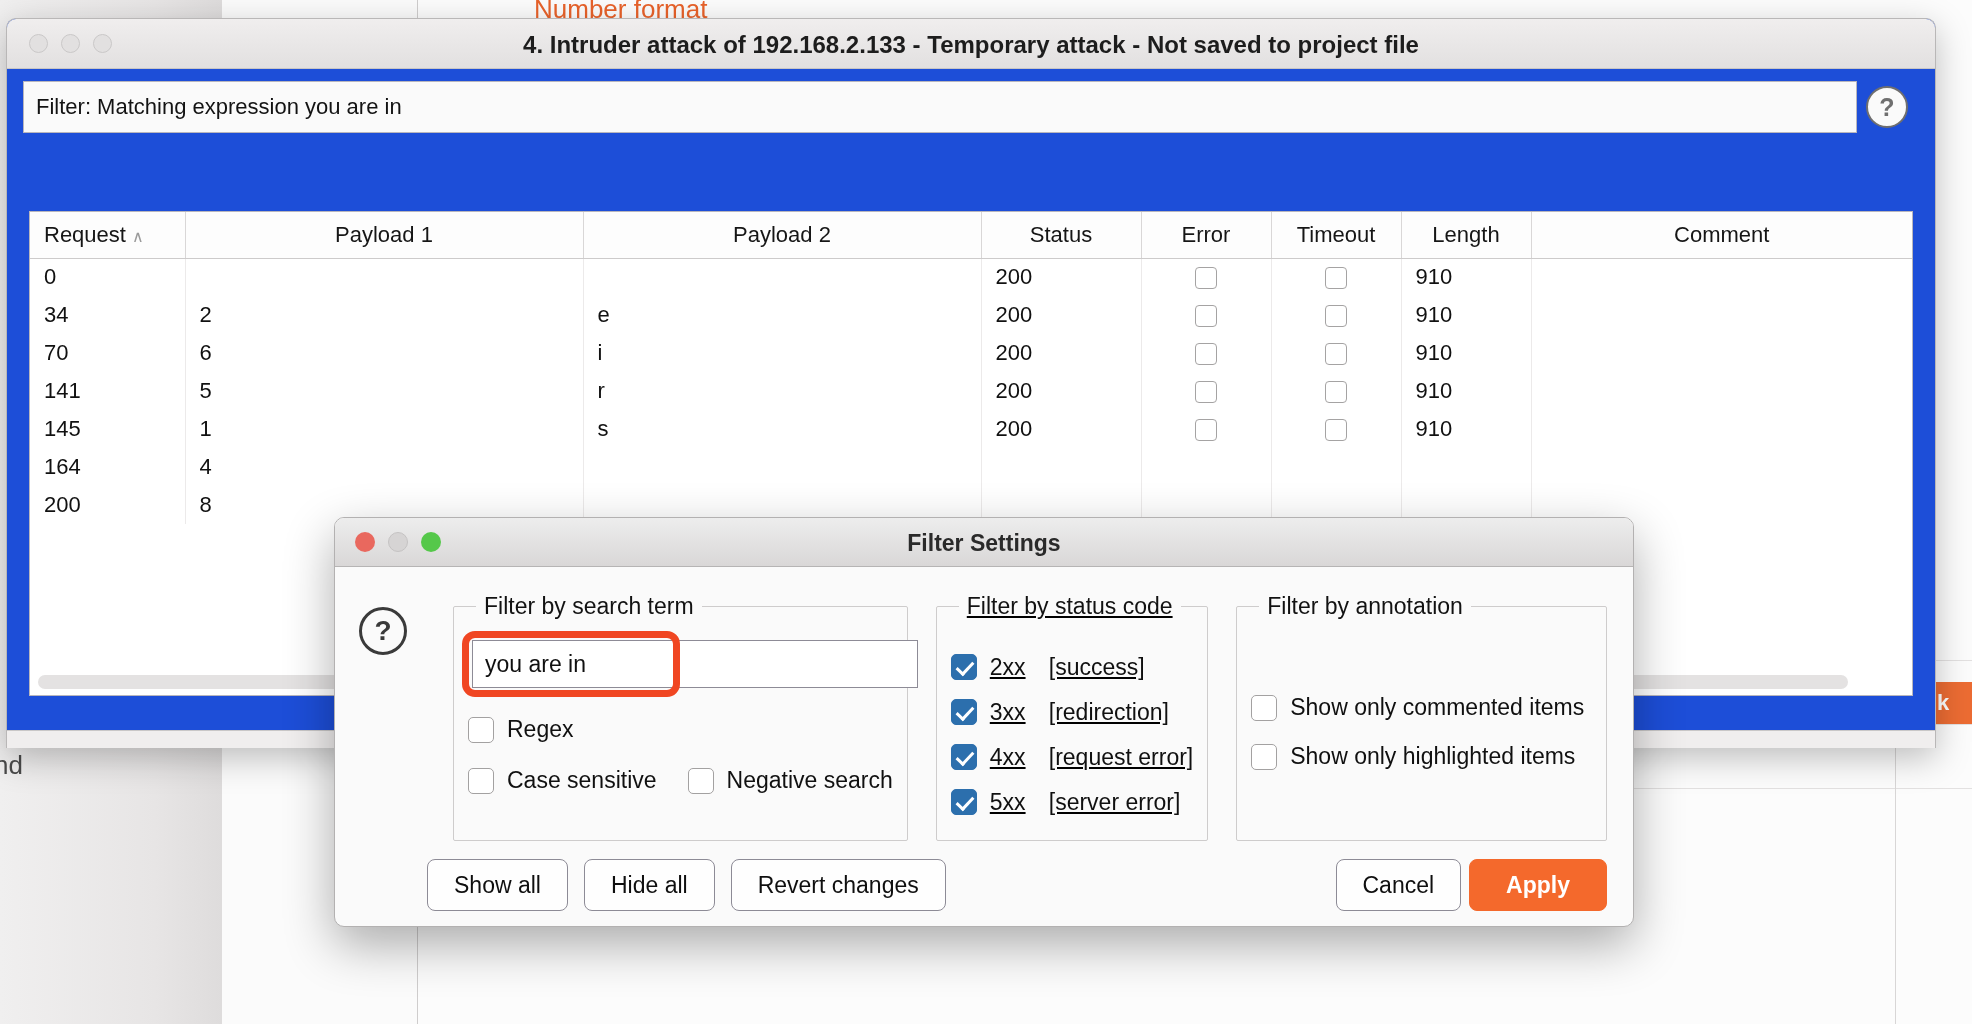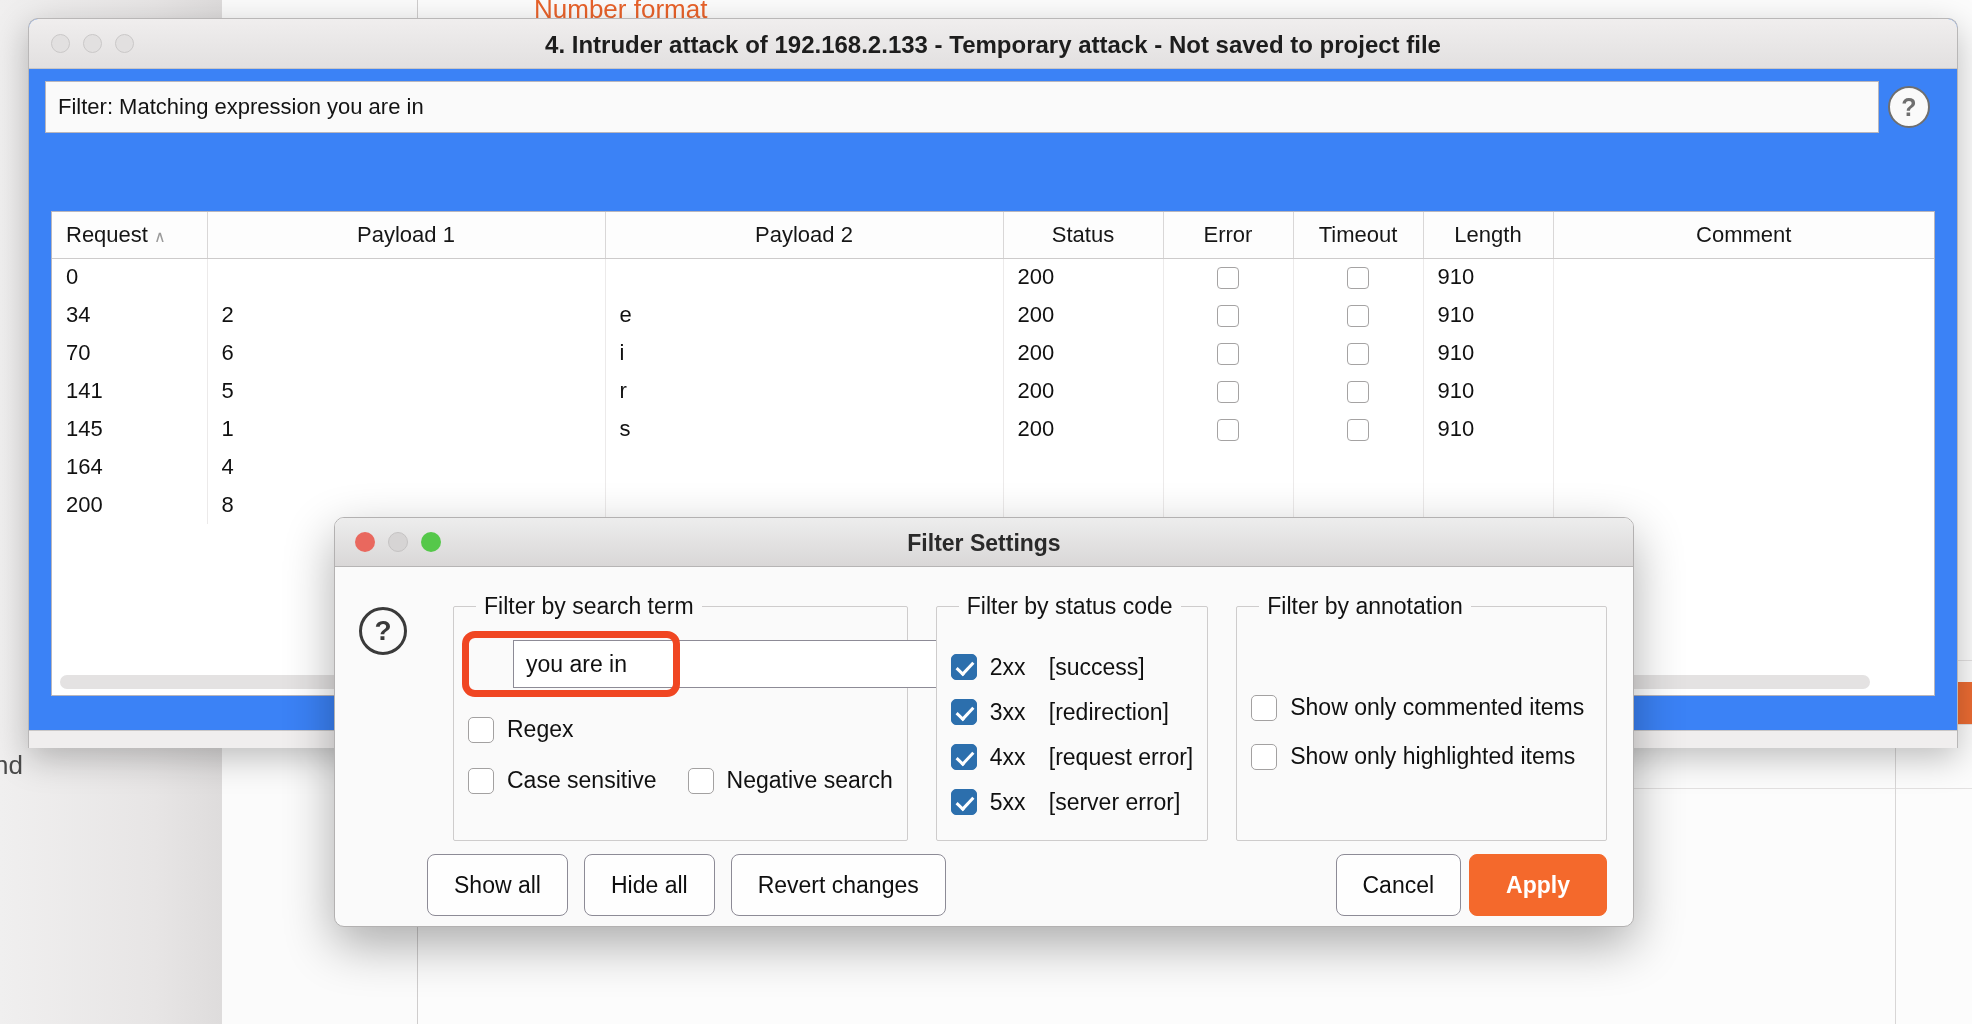"4. Intruder attack of 192.168.2.133" #main-window { background: #3b82f6 -> #1d4ed8; left: 28px -> 6px }
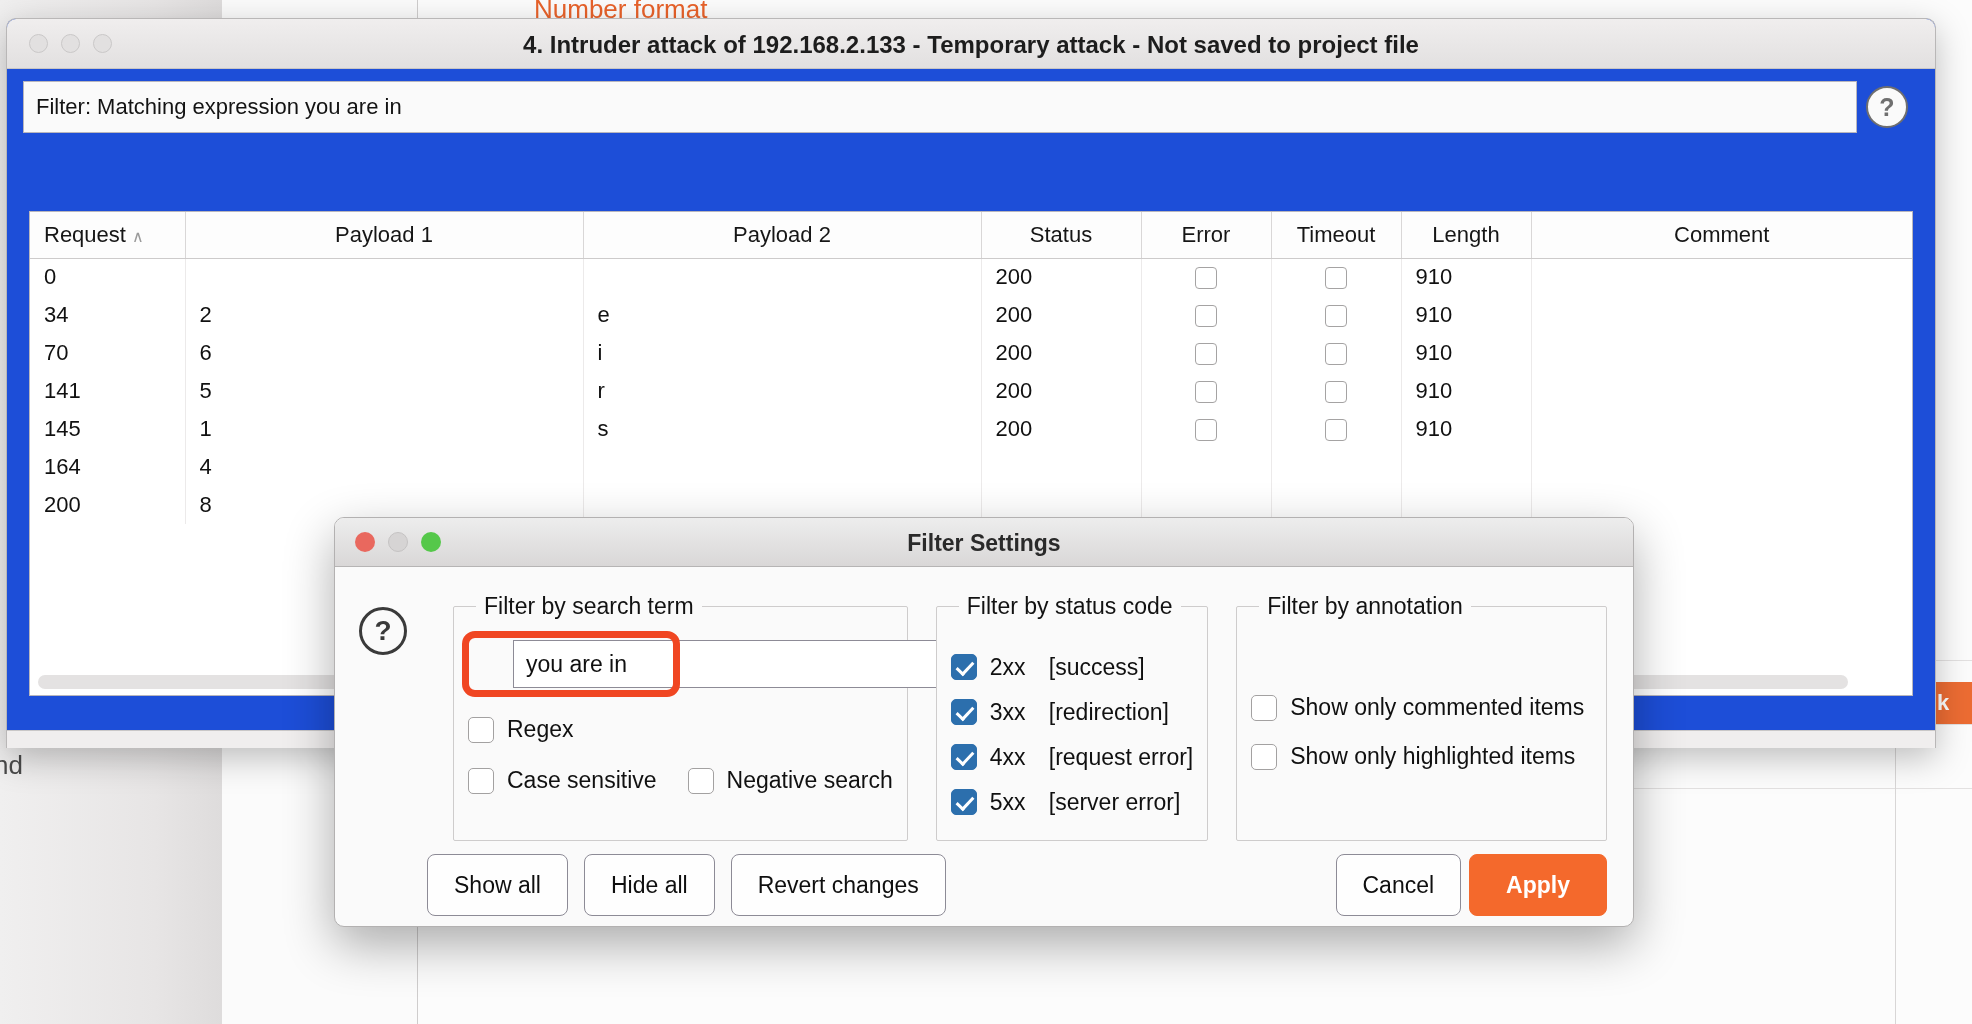"Filter by status code" .grp-status { text-decoration: none -> underline }
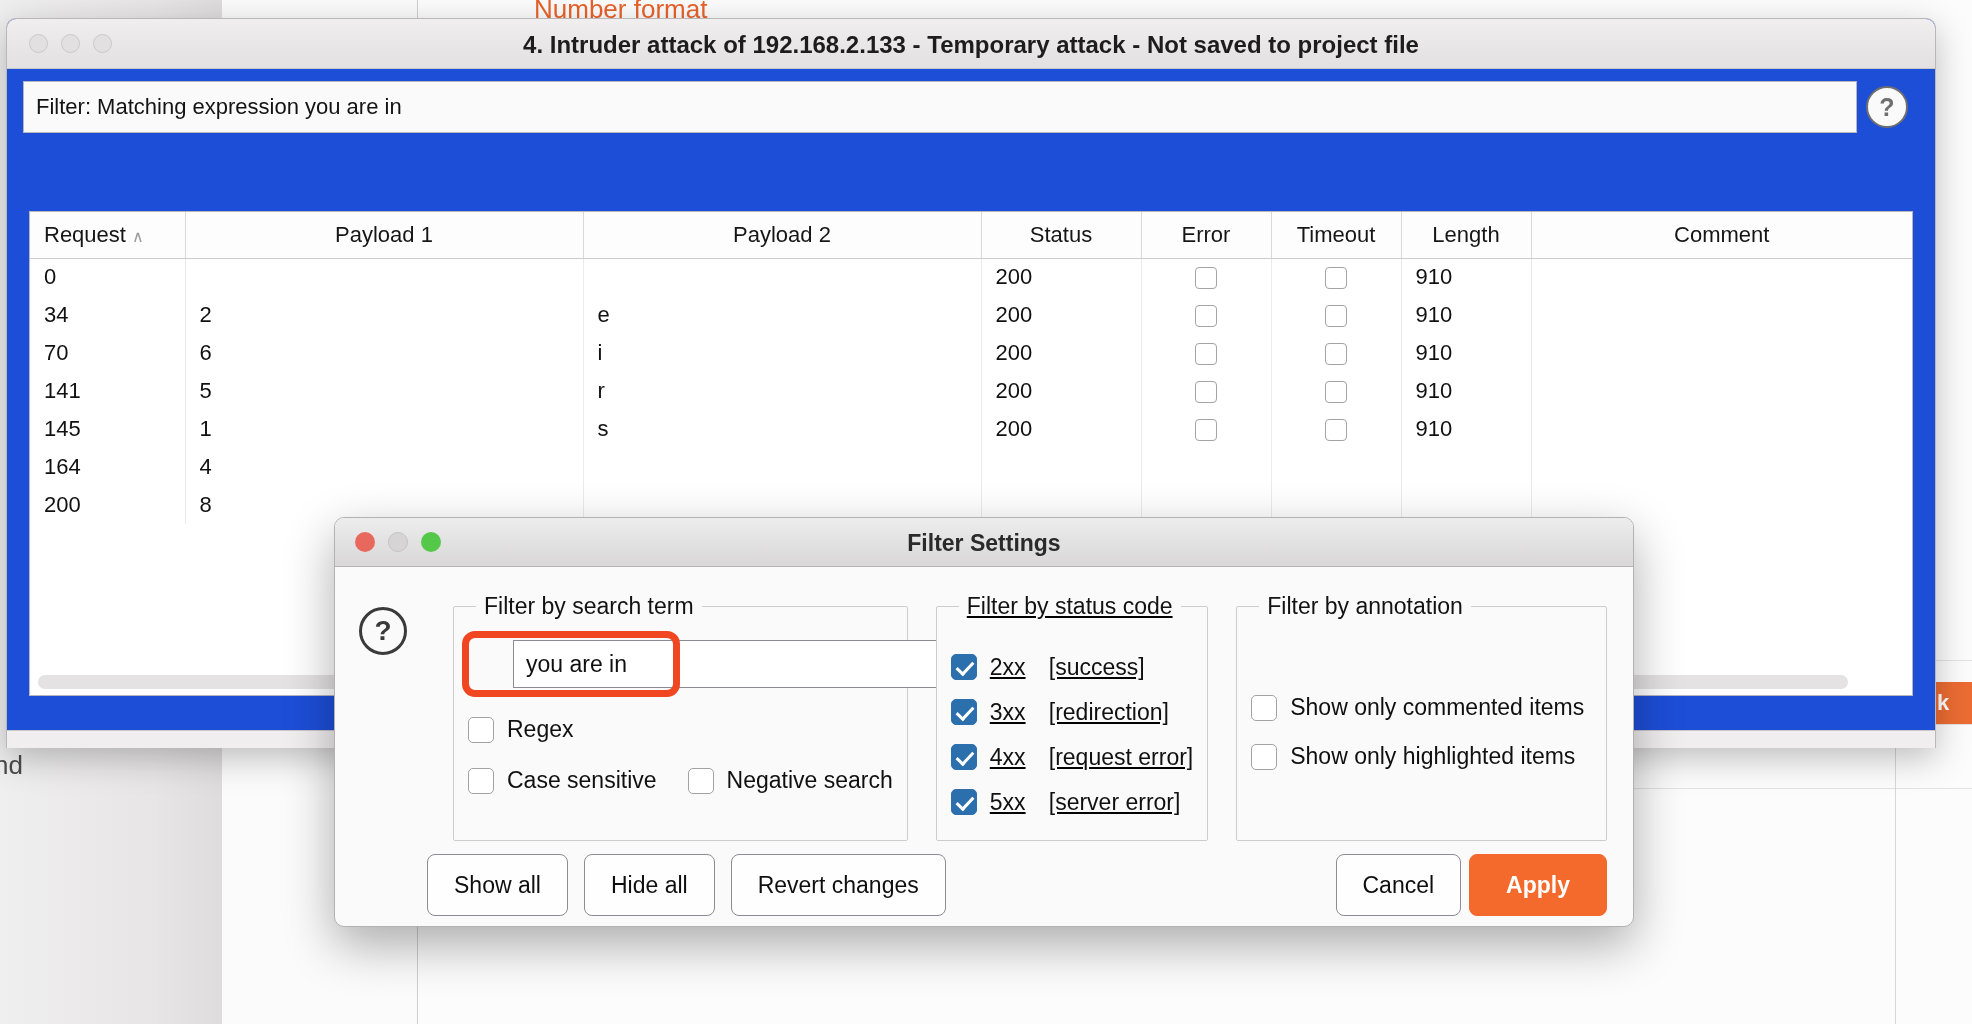"you are in" .search-input { margin-left: 41px -> none }
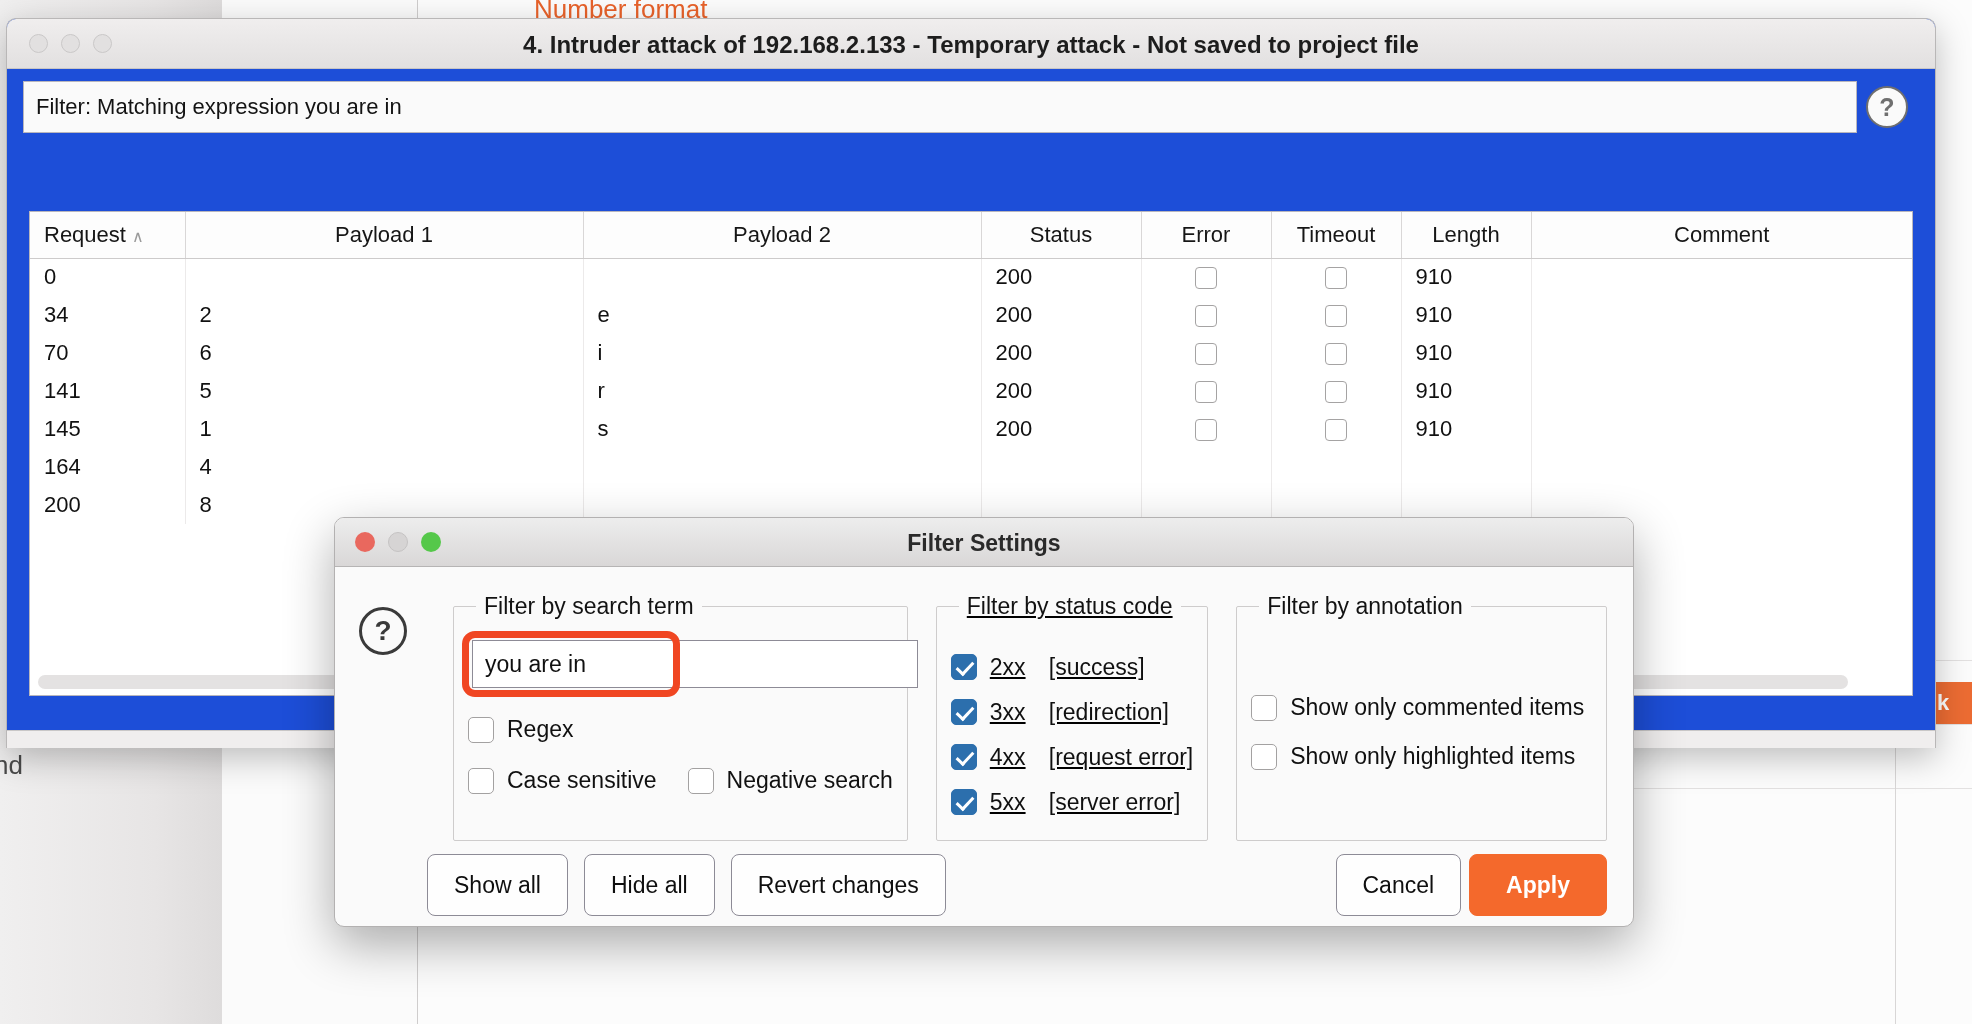"Show all" .btn { height: 62px -> 52px }
